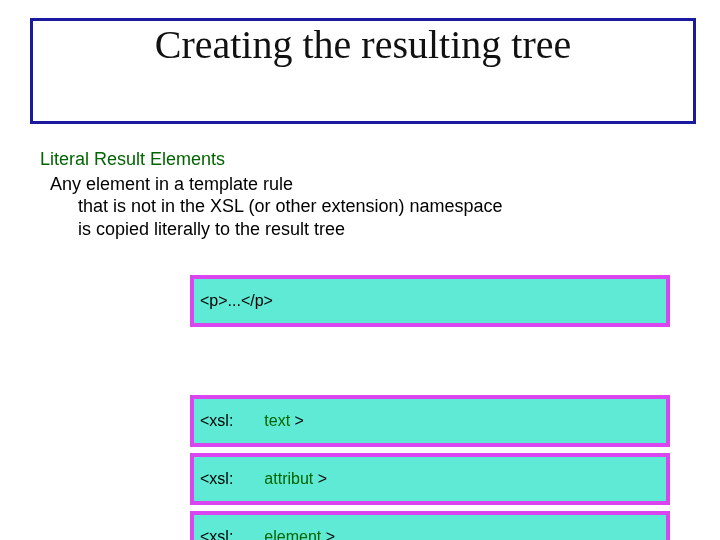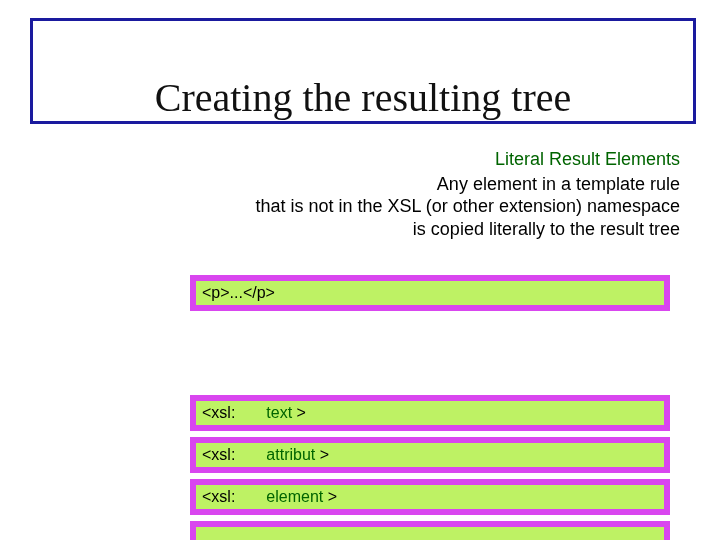"Creating the resulting tree" .title-box { align-items: flex-end -> flex-start }
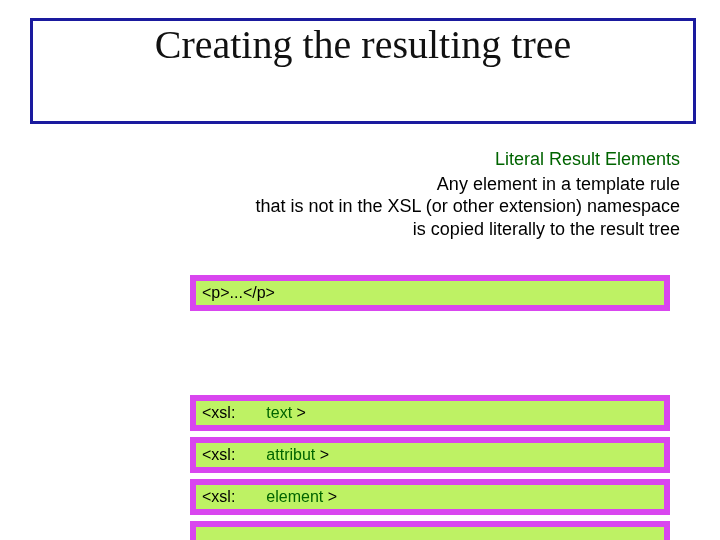"Literal Result Elements" .content { text-align: right -> none }
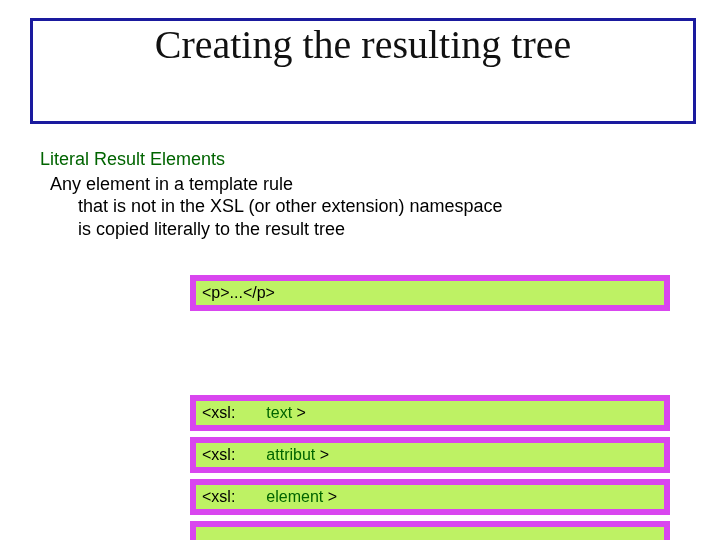"<p>...</p>" .code-box { background: #bef264 -> #5eead4; border: 6px solid #d946ef -> 4px solid #d946ef; padding: 3px 6px -> 13px 6px }
